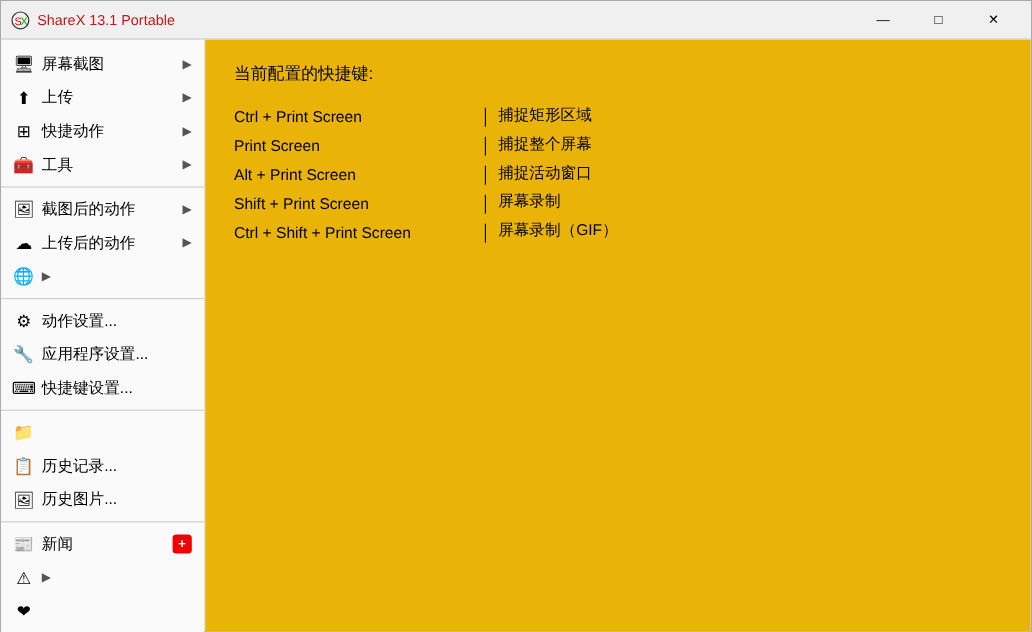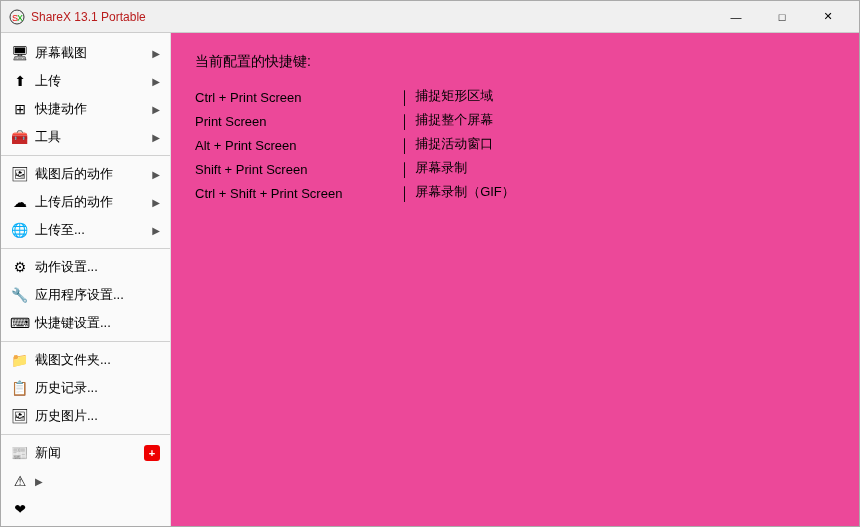"当前配置的快捷键:" .main-panel { background: #ec4899 -> #eab308 }
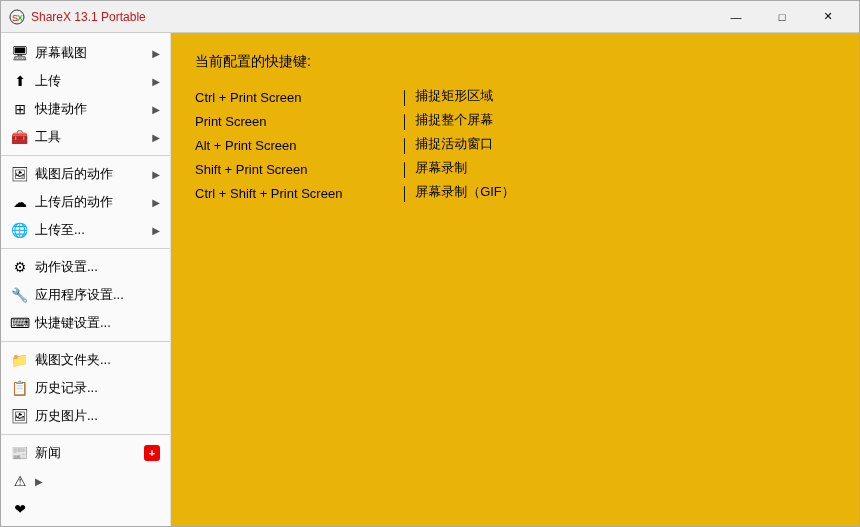"上传至..." span.item-label { html: <span>上传至...</span> -> none }
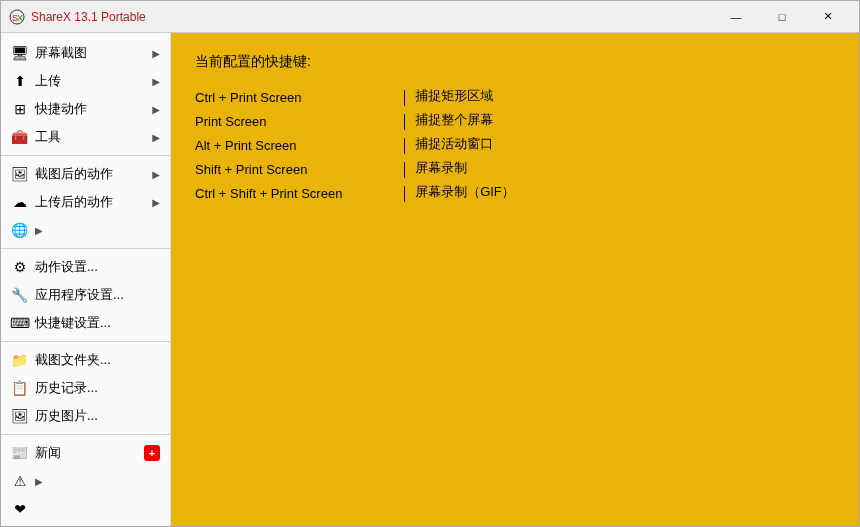"截图文件夹..." span.item-label { html: <span>截图文件夹...</span> -> none }
